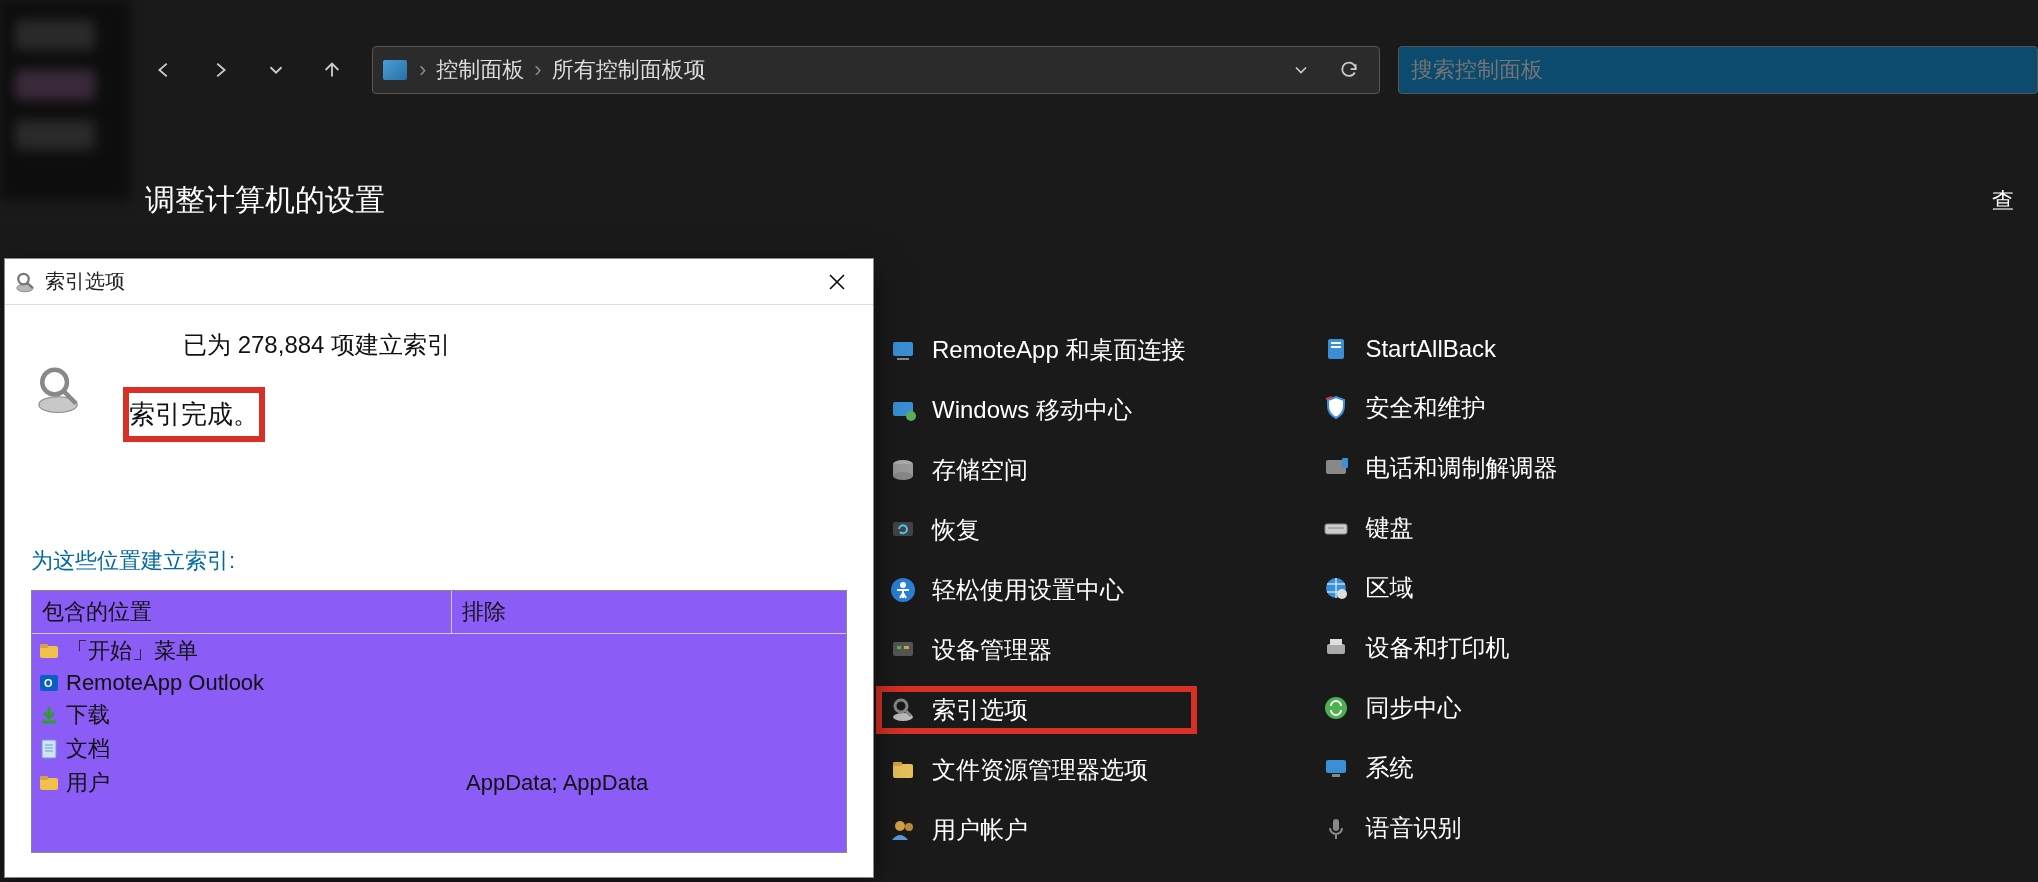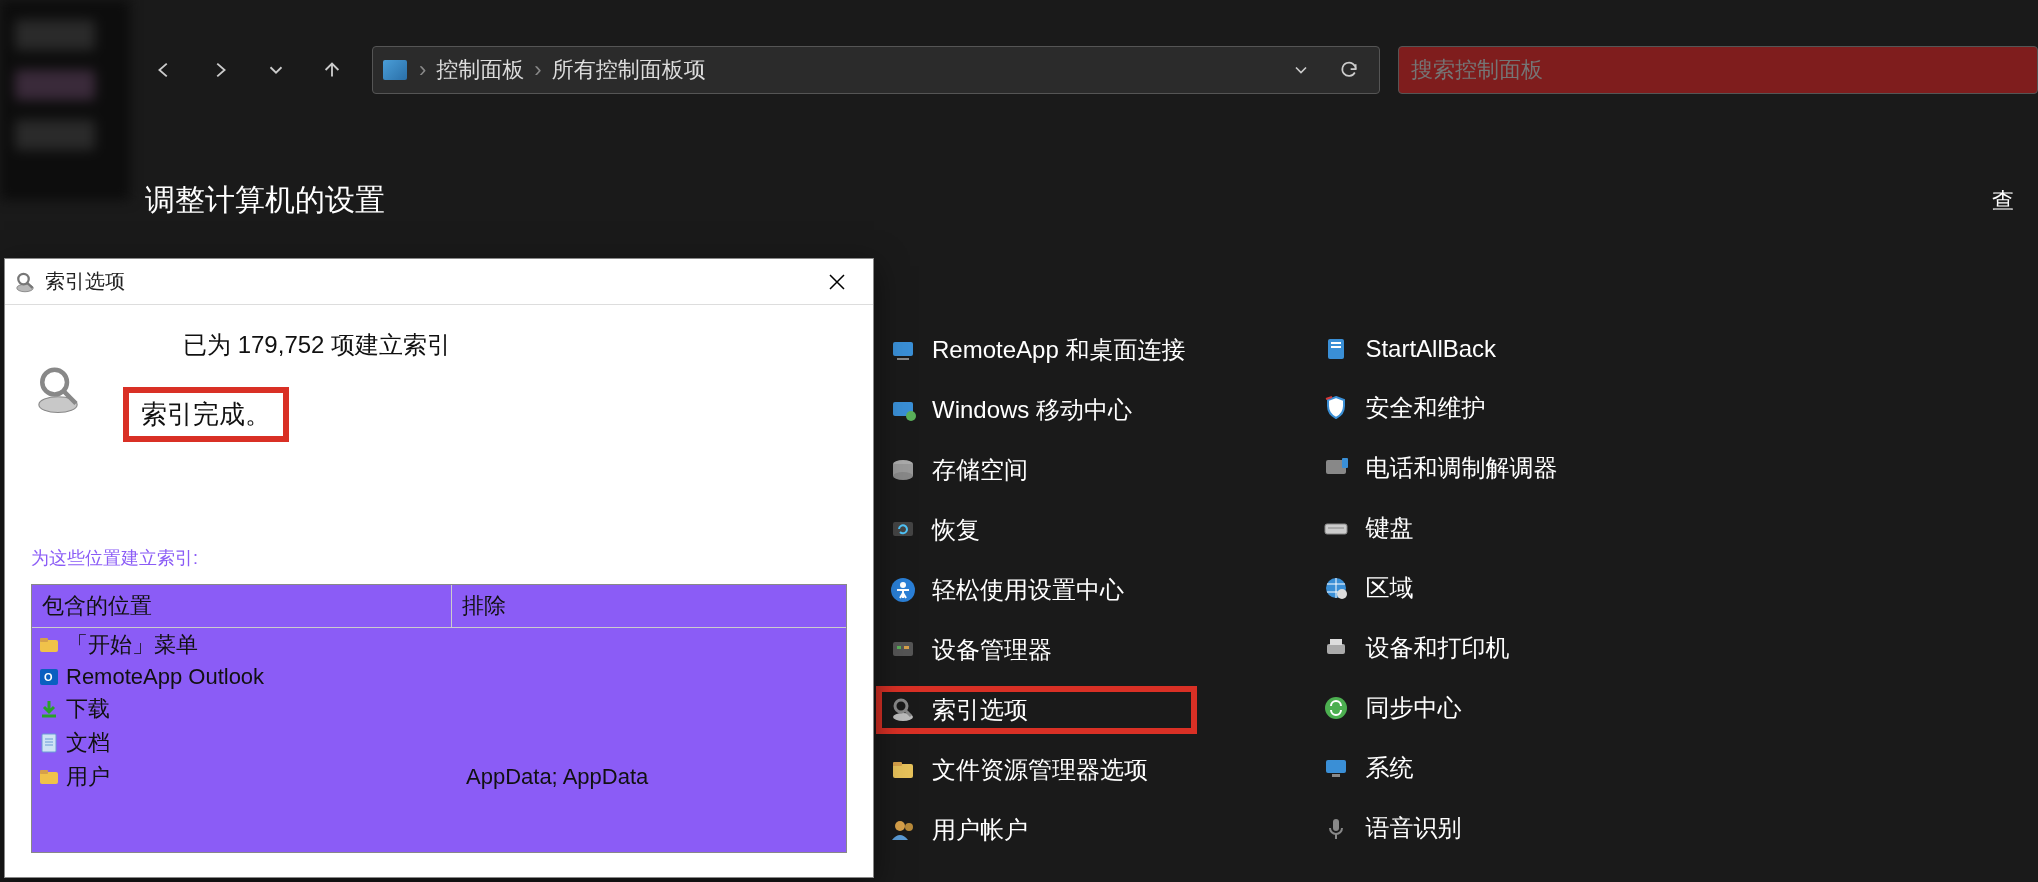"搜索控制面板" .search-box { background: #7f1d1d -> #0c4a6e }
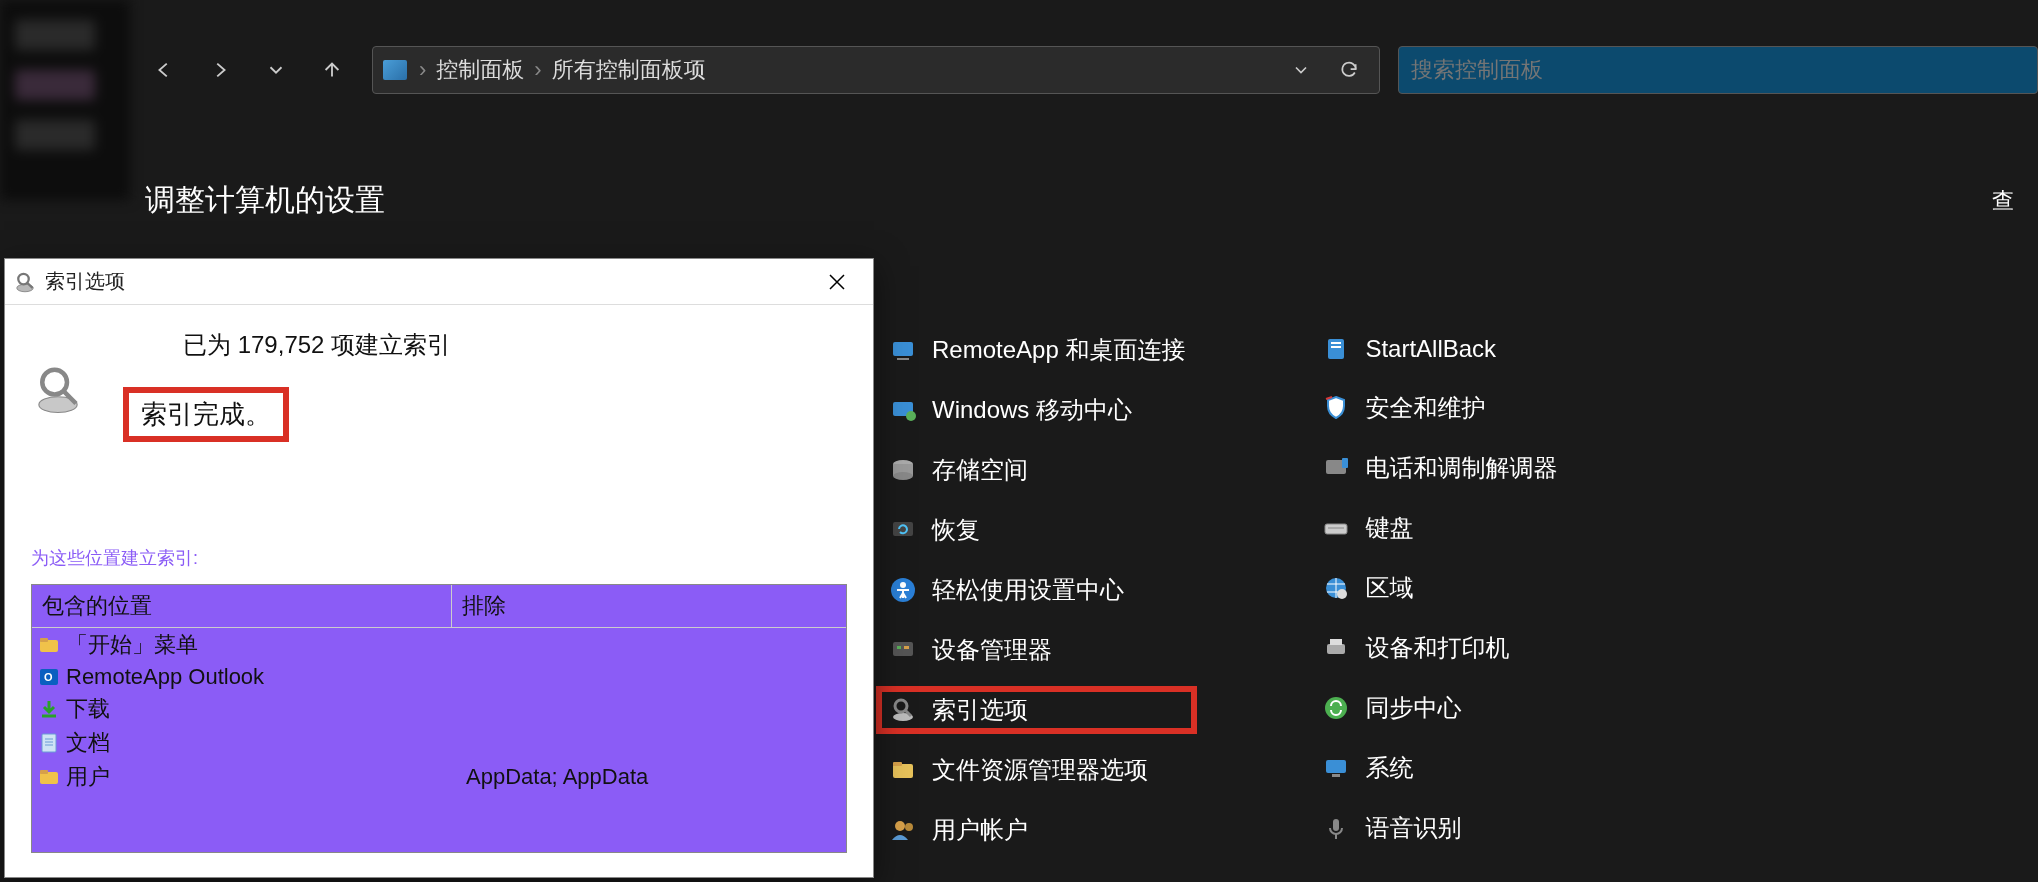"已为 179,752 项建立索引" span.l1 { text: 179,752 -> 278,884 }
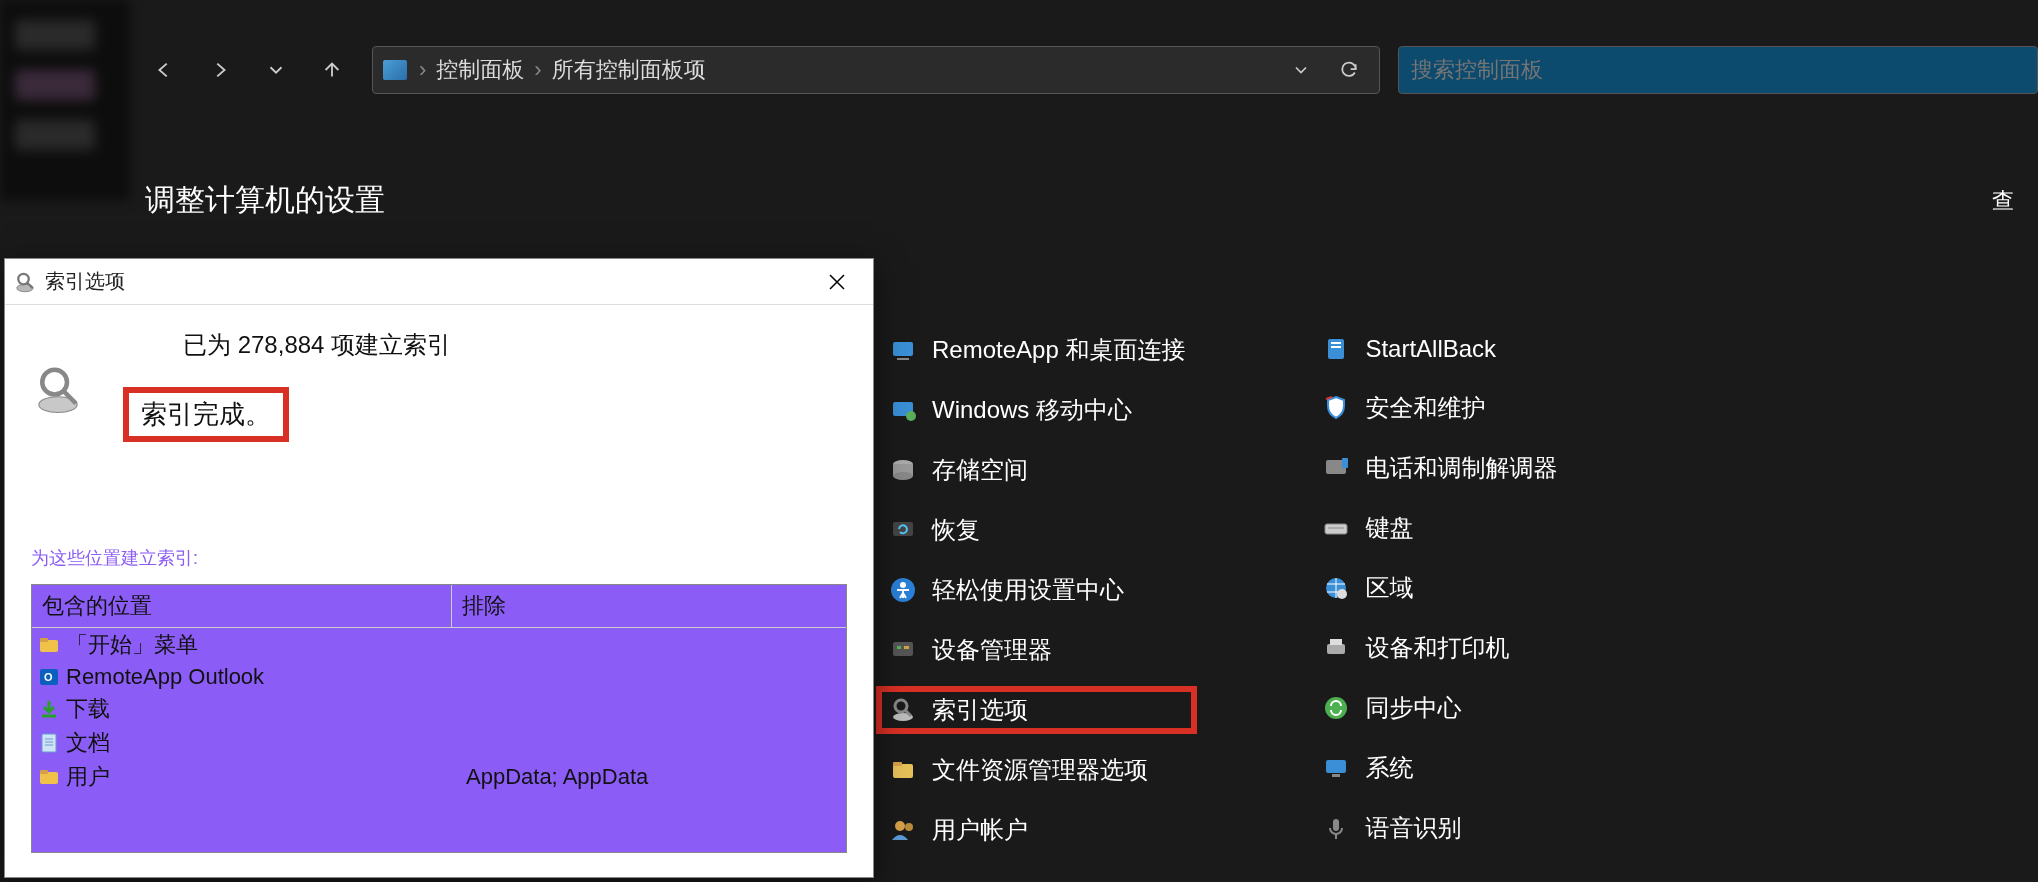"索引完成。" .index-lines .l2box { padding: 4px 12px -> 4px 0 }
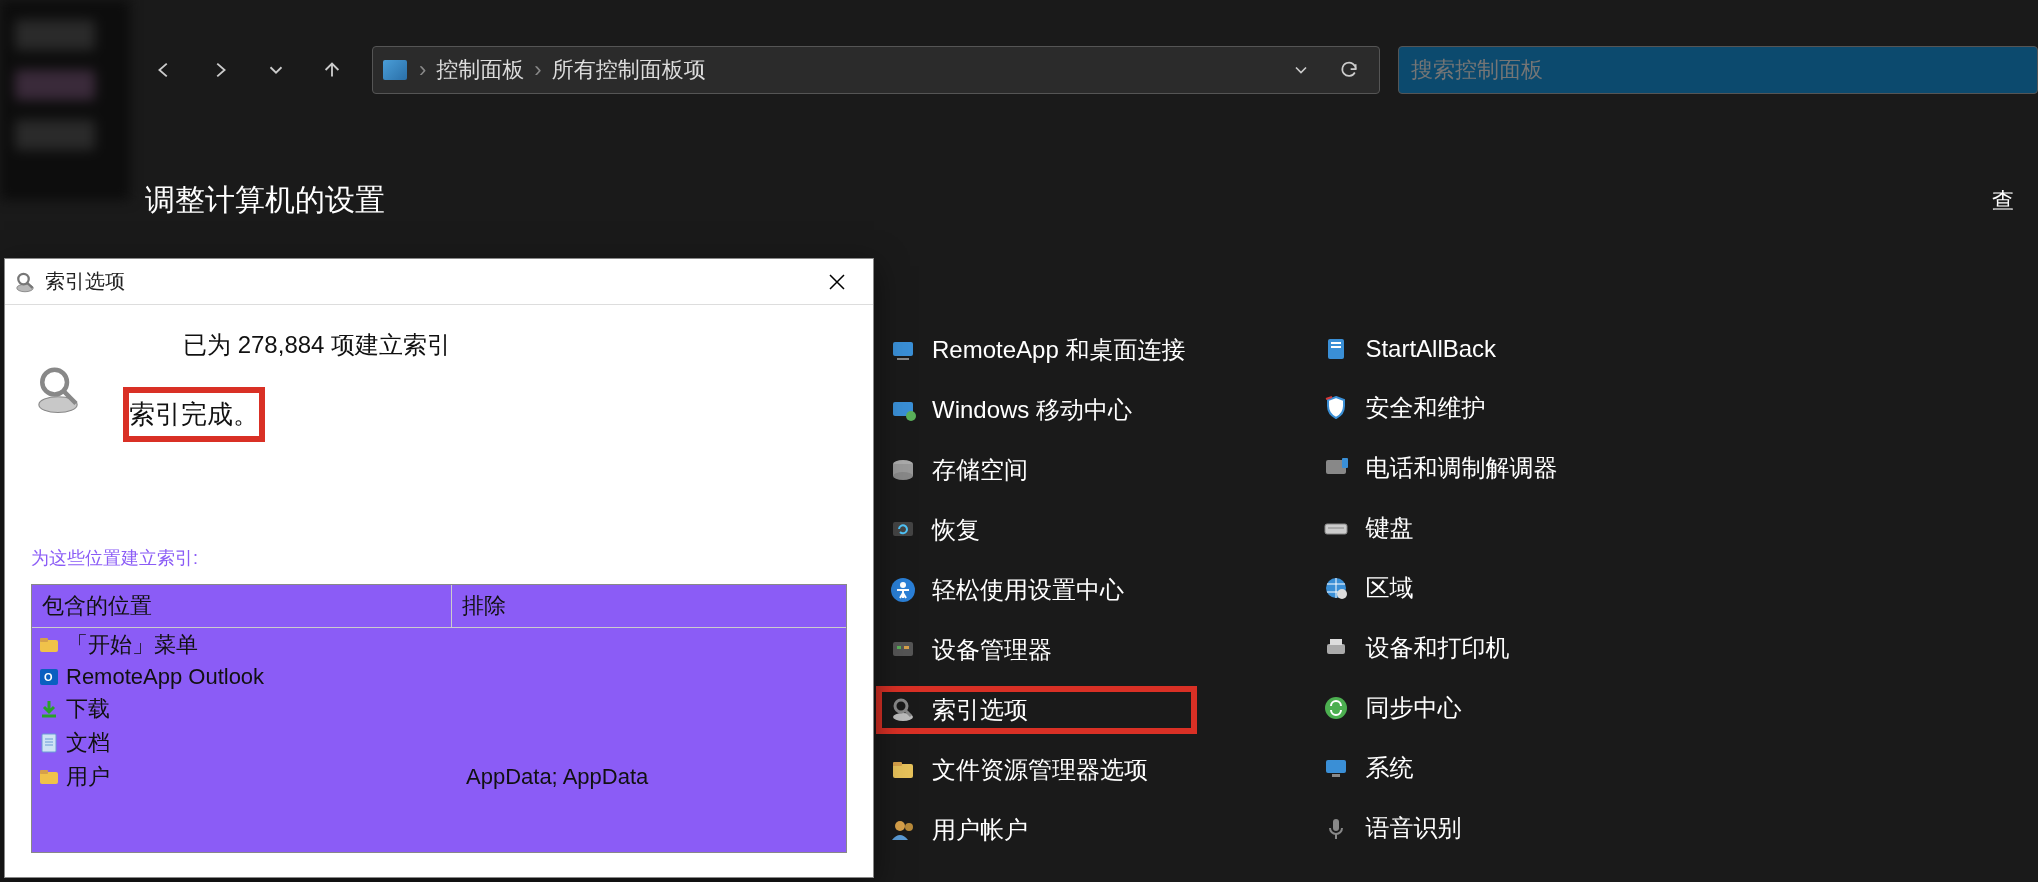"为这些位置建立索引:" .loc-label { color: #8b5cf6 -> #0369a1; font-size: 18px -> 22px }
